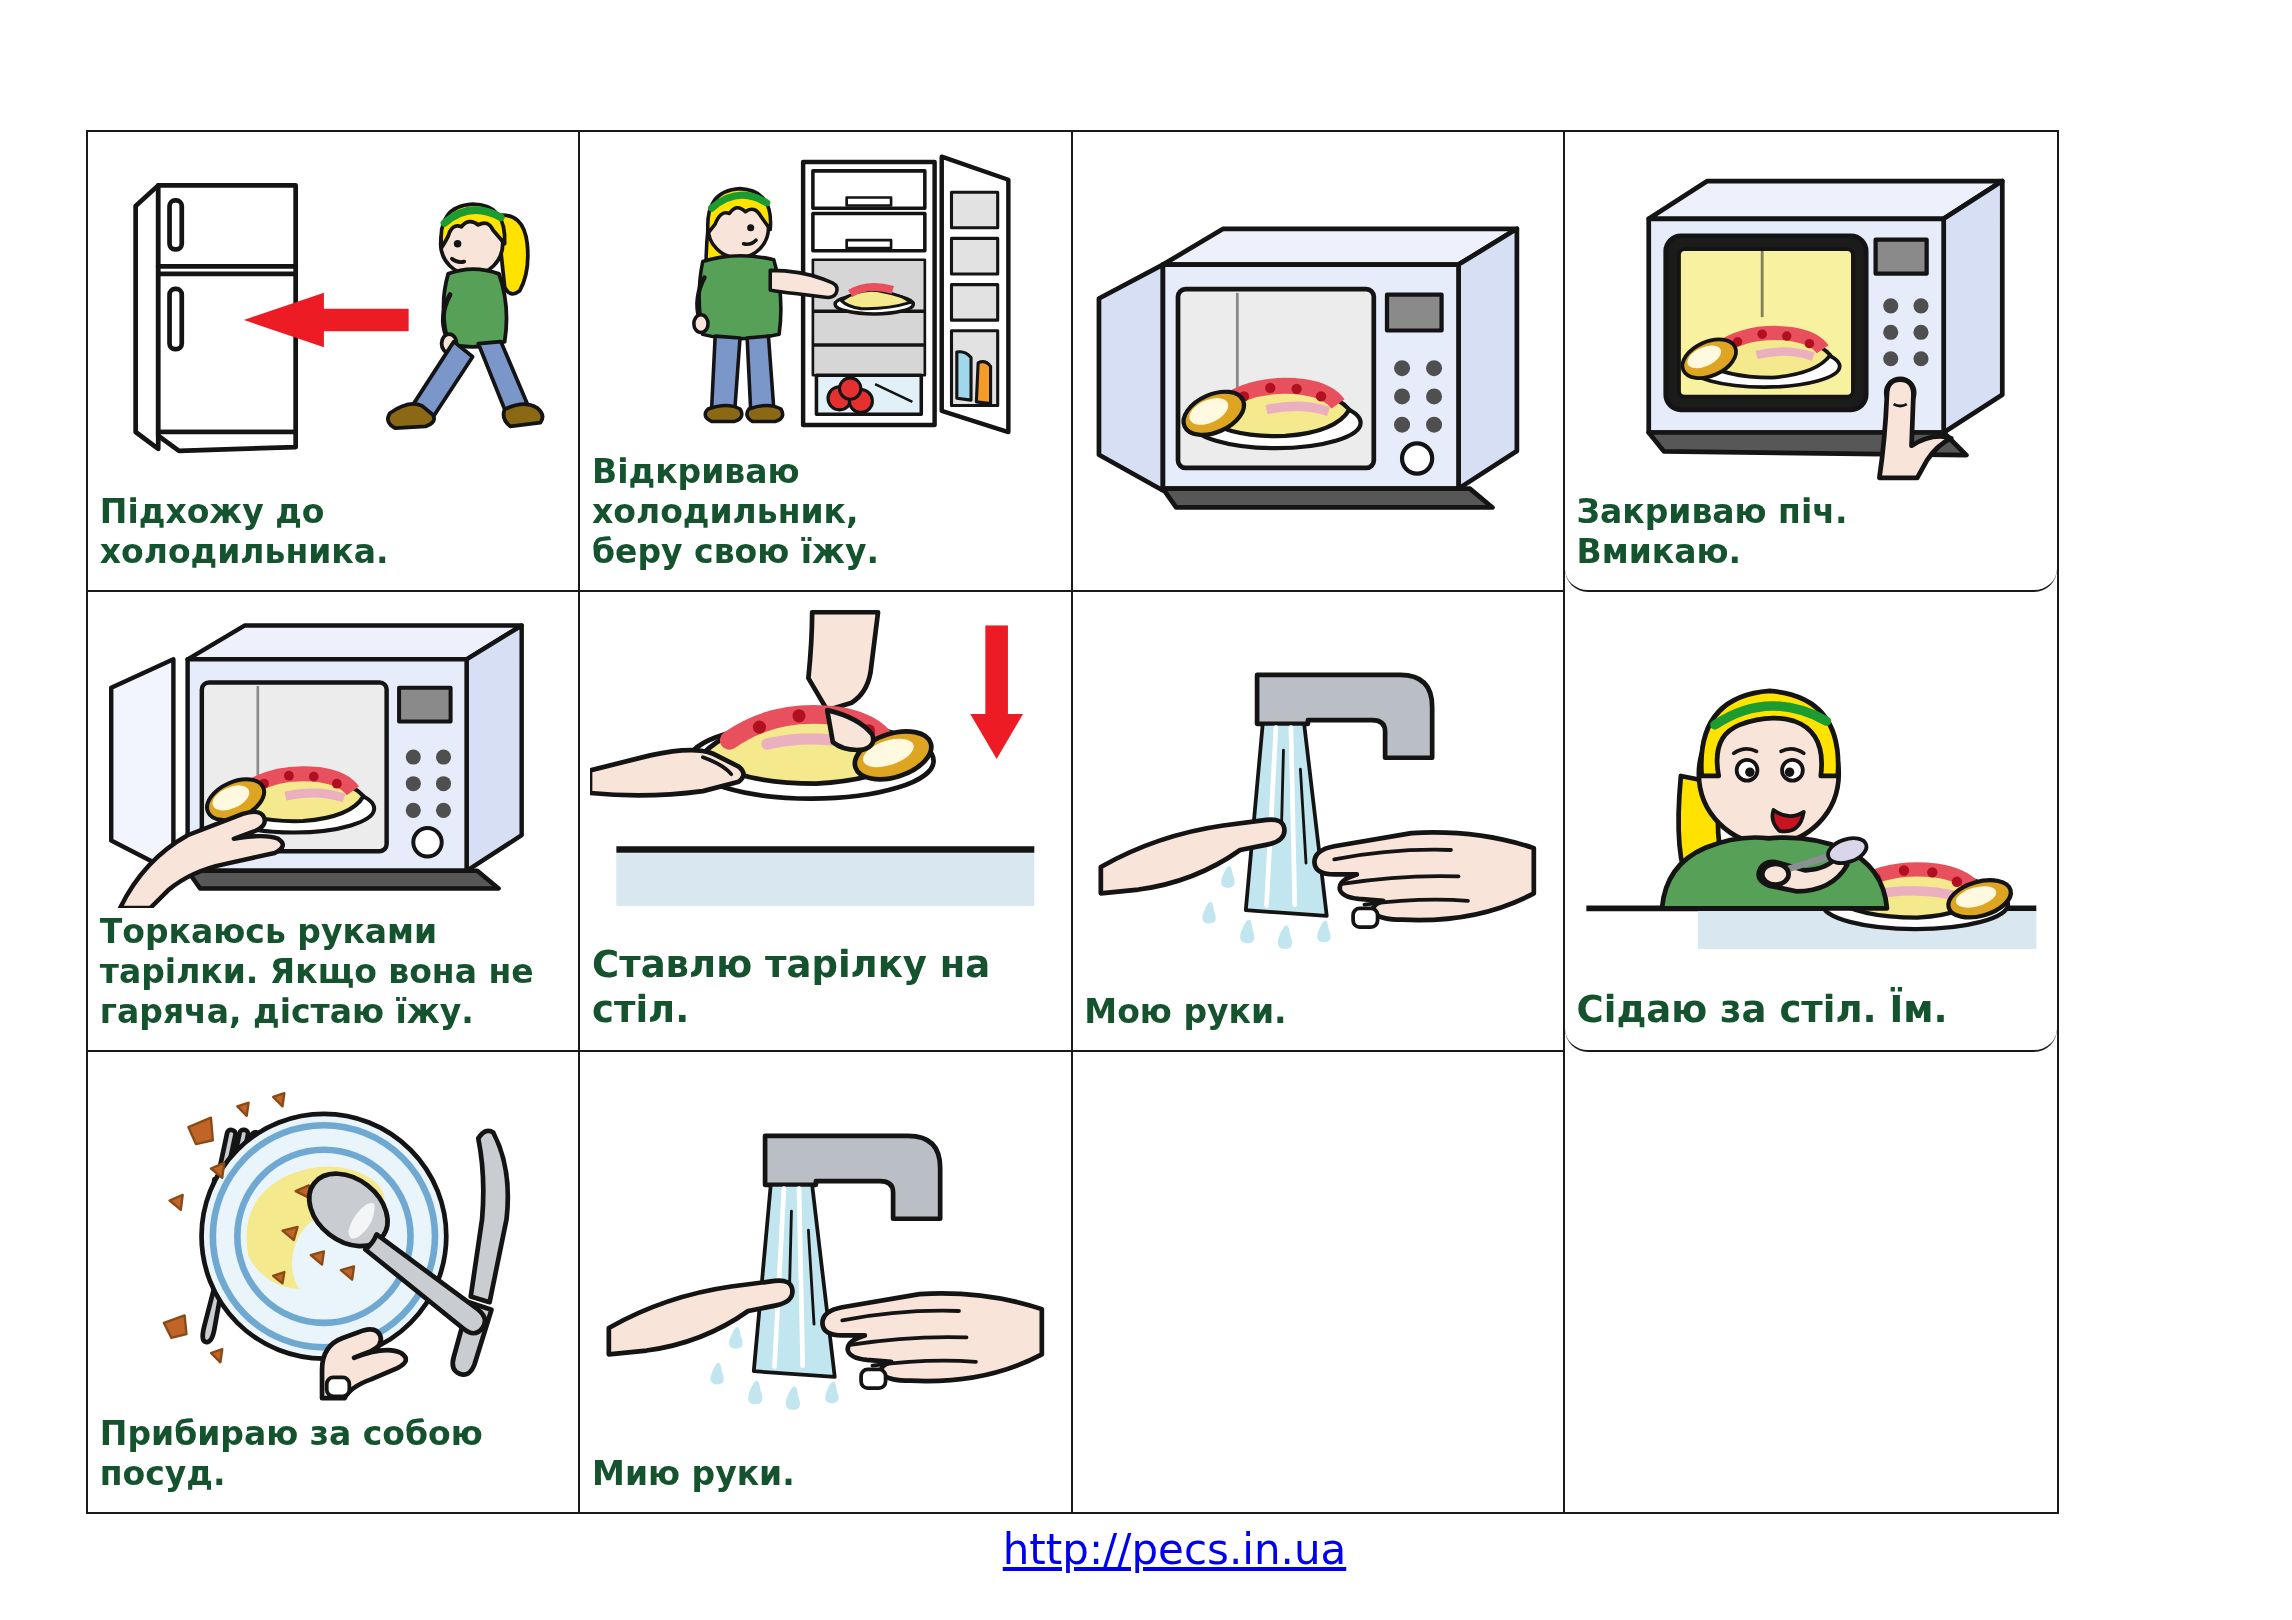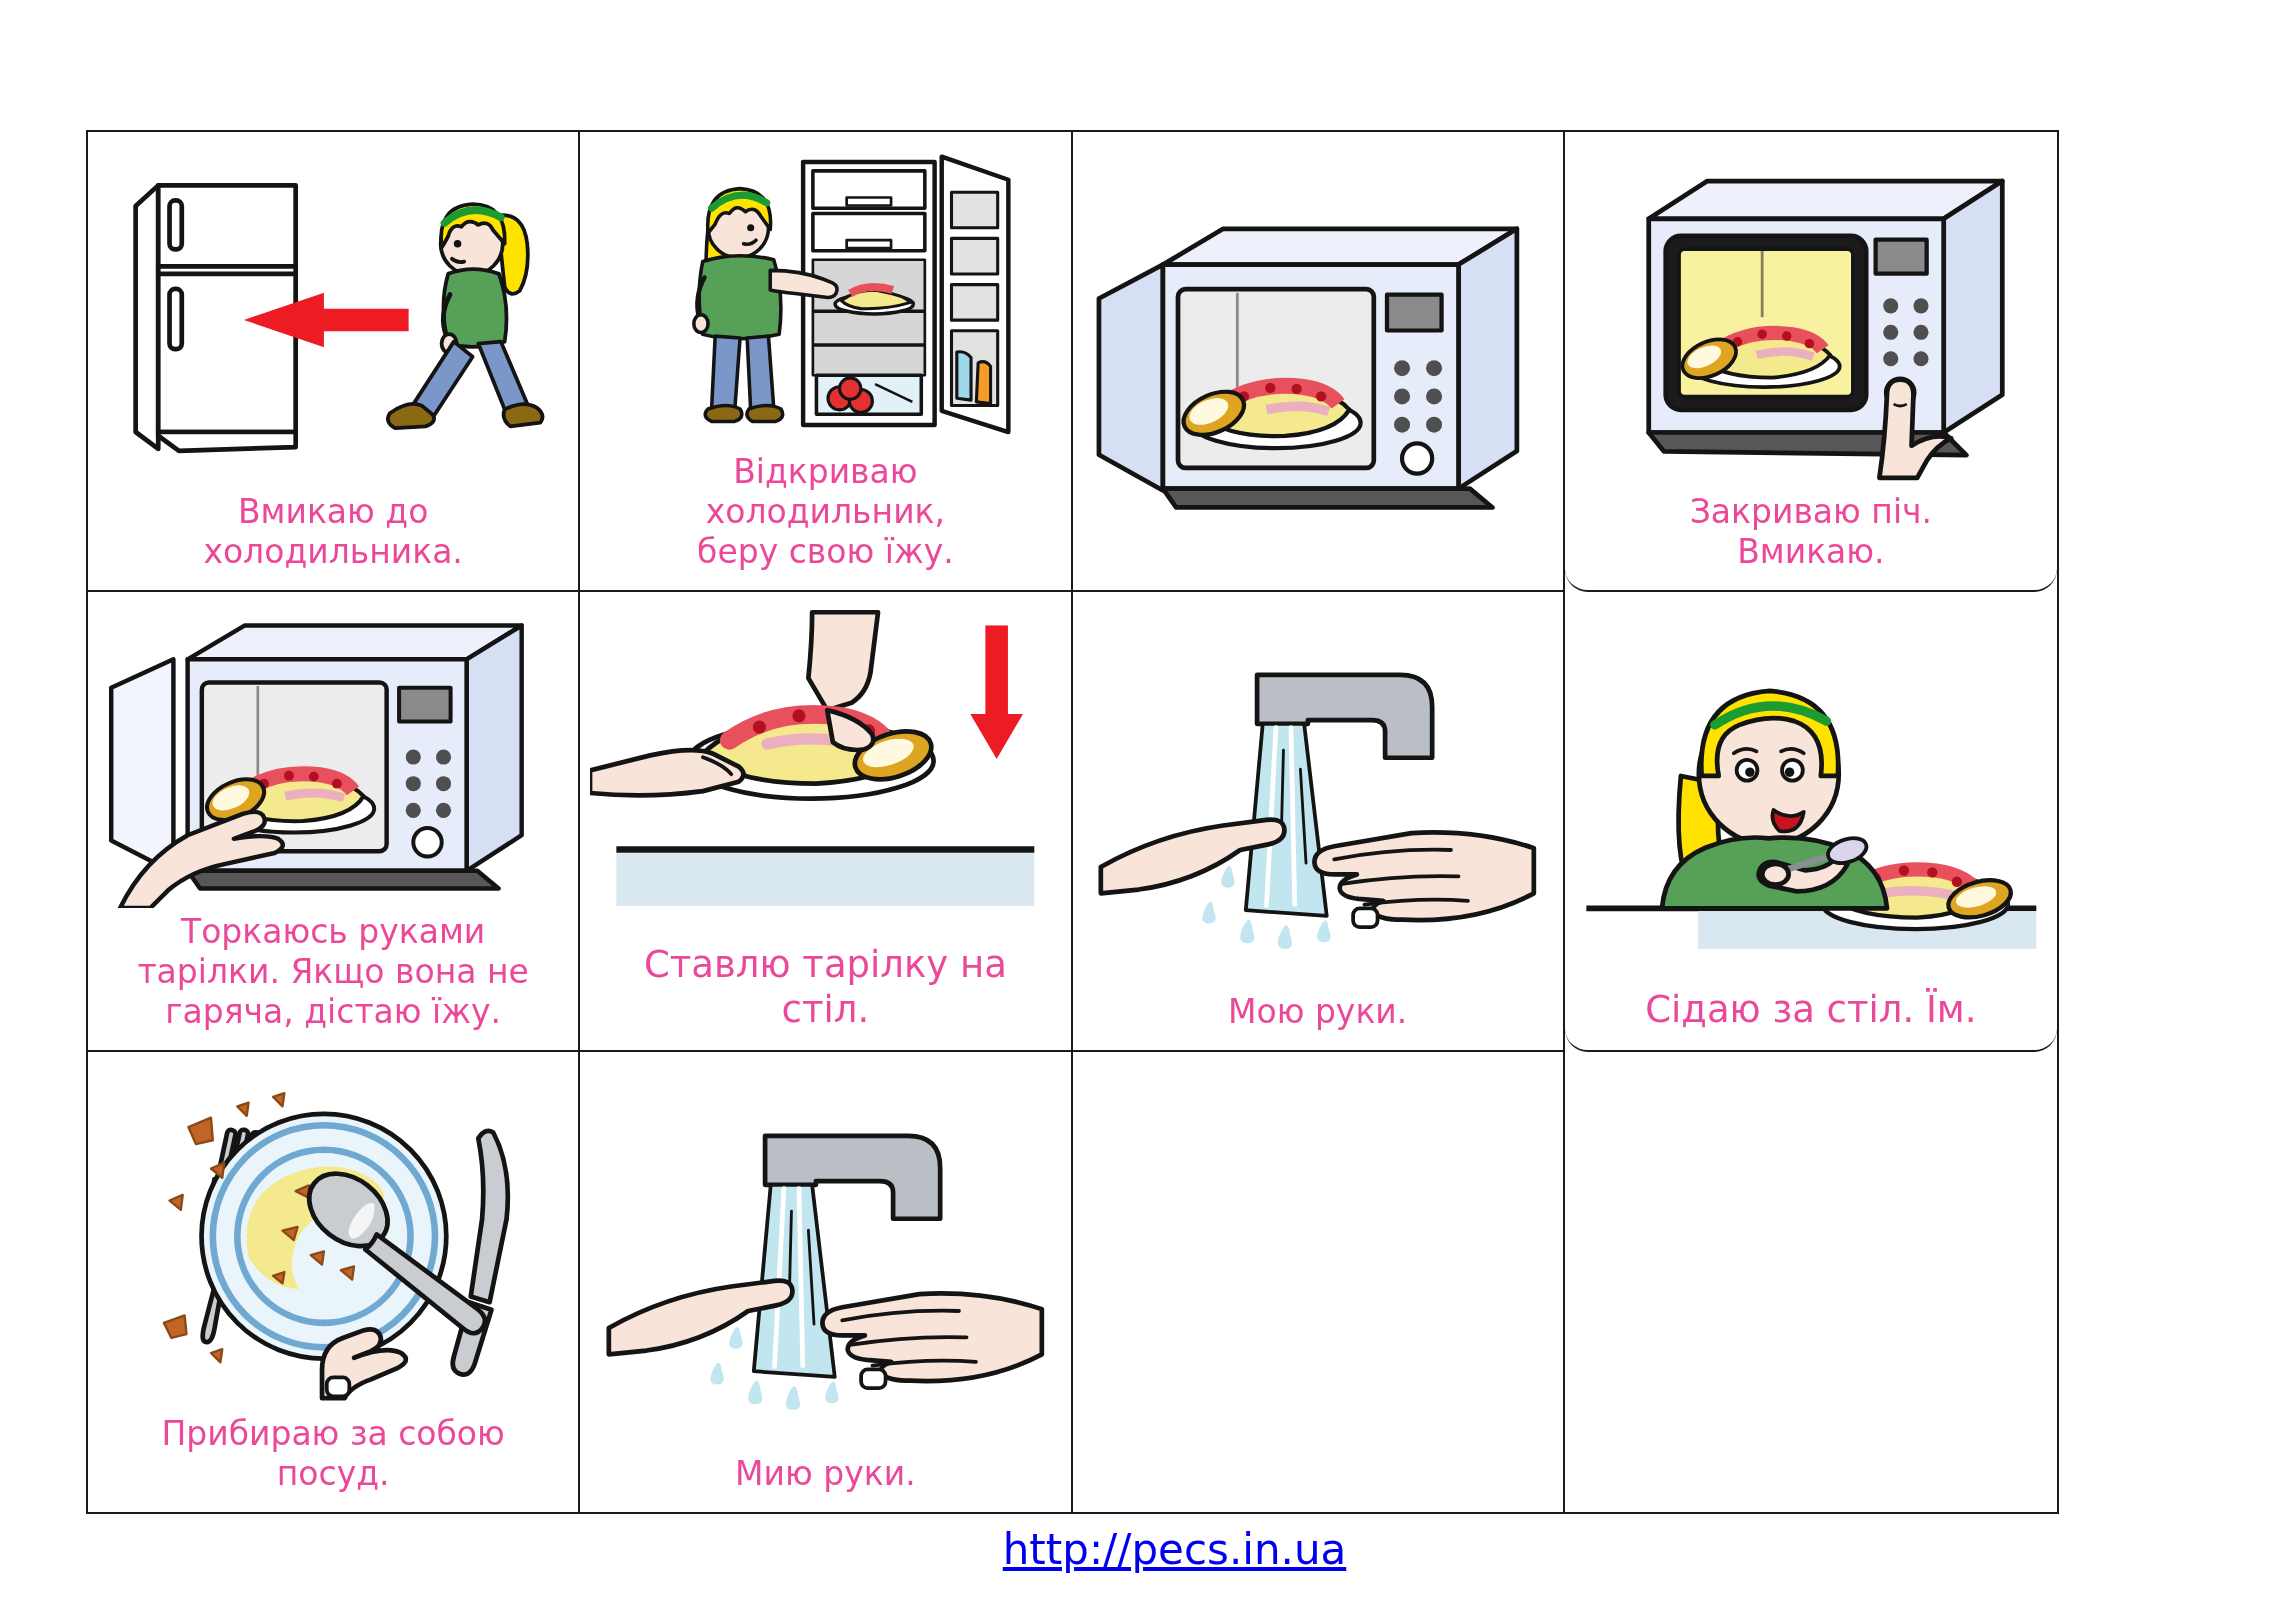"Відкриваю" .caption { color: #ec4899 -> #14532d; font-weight: normal -> bold; text-align: center -> none }
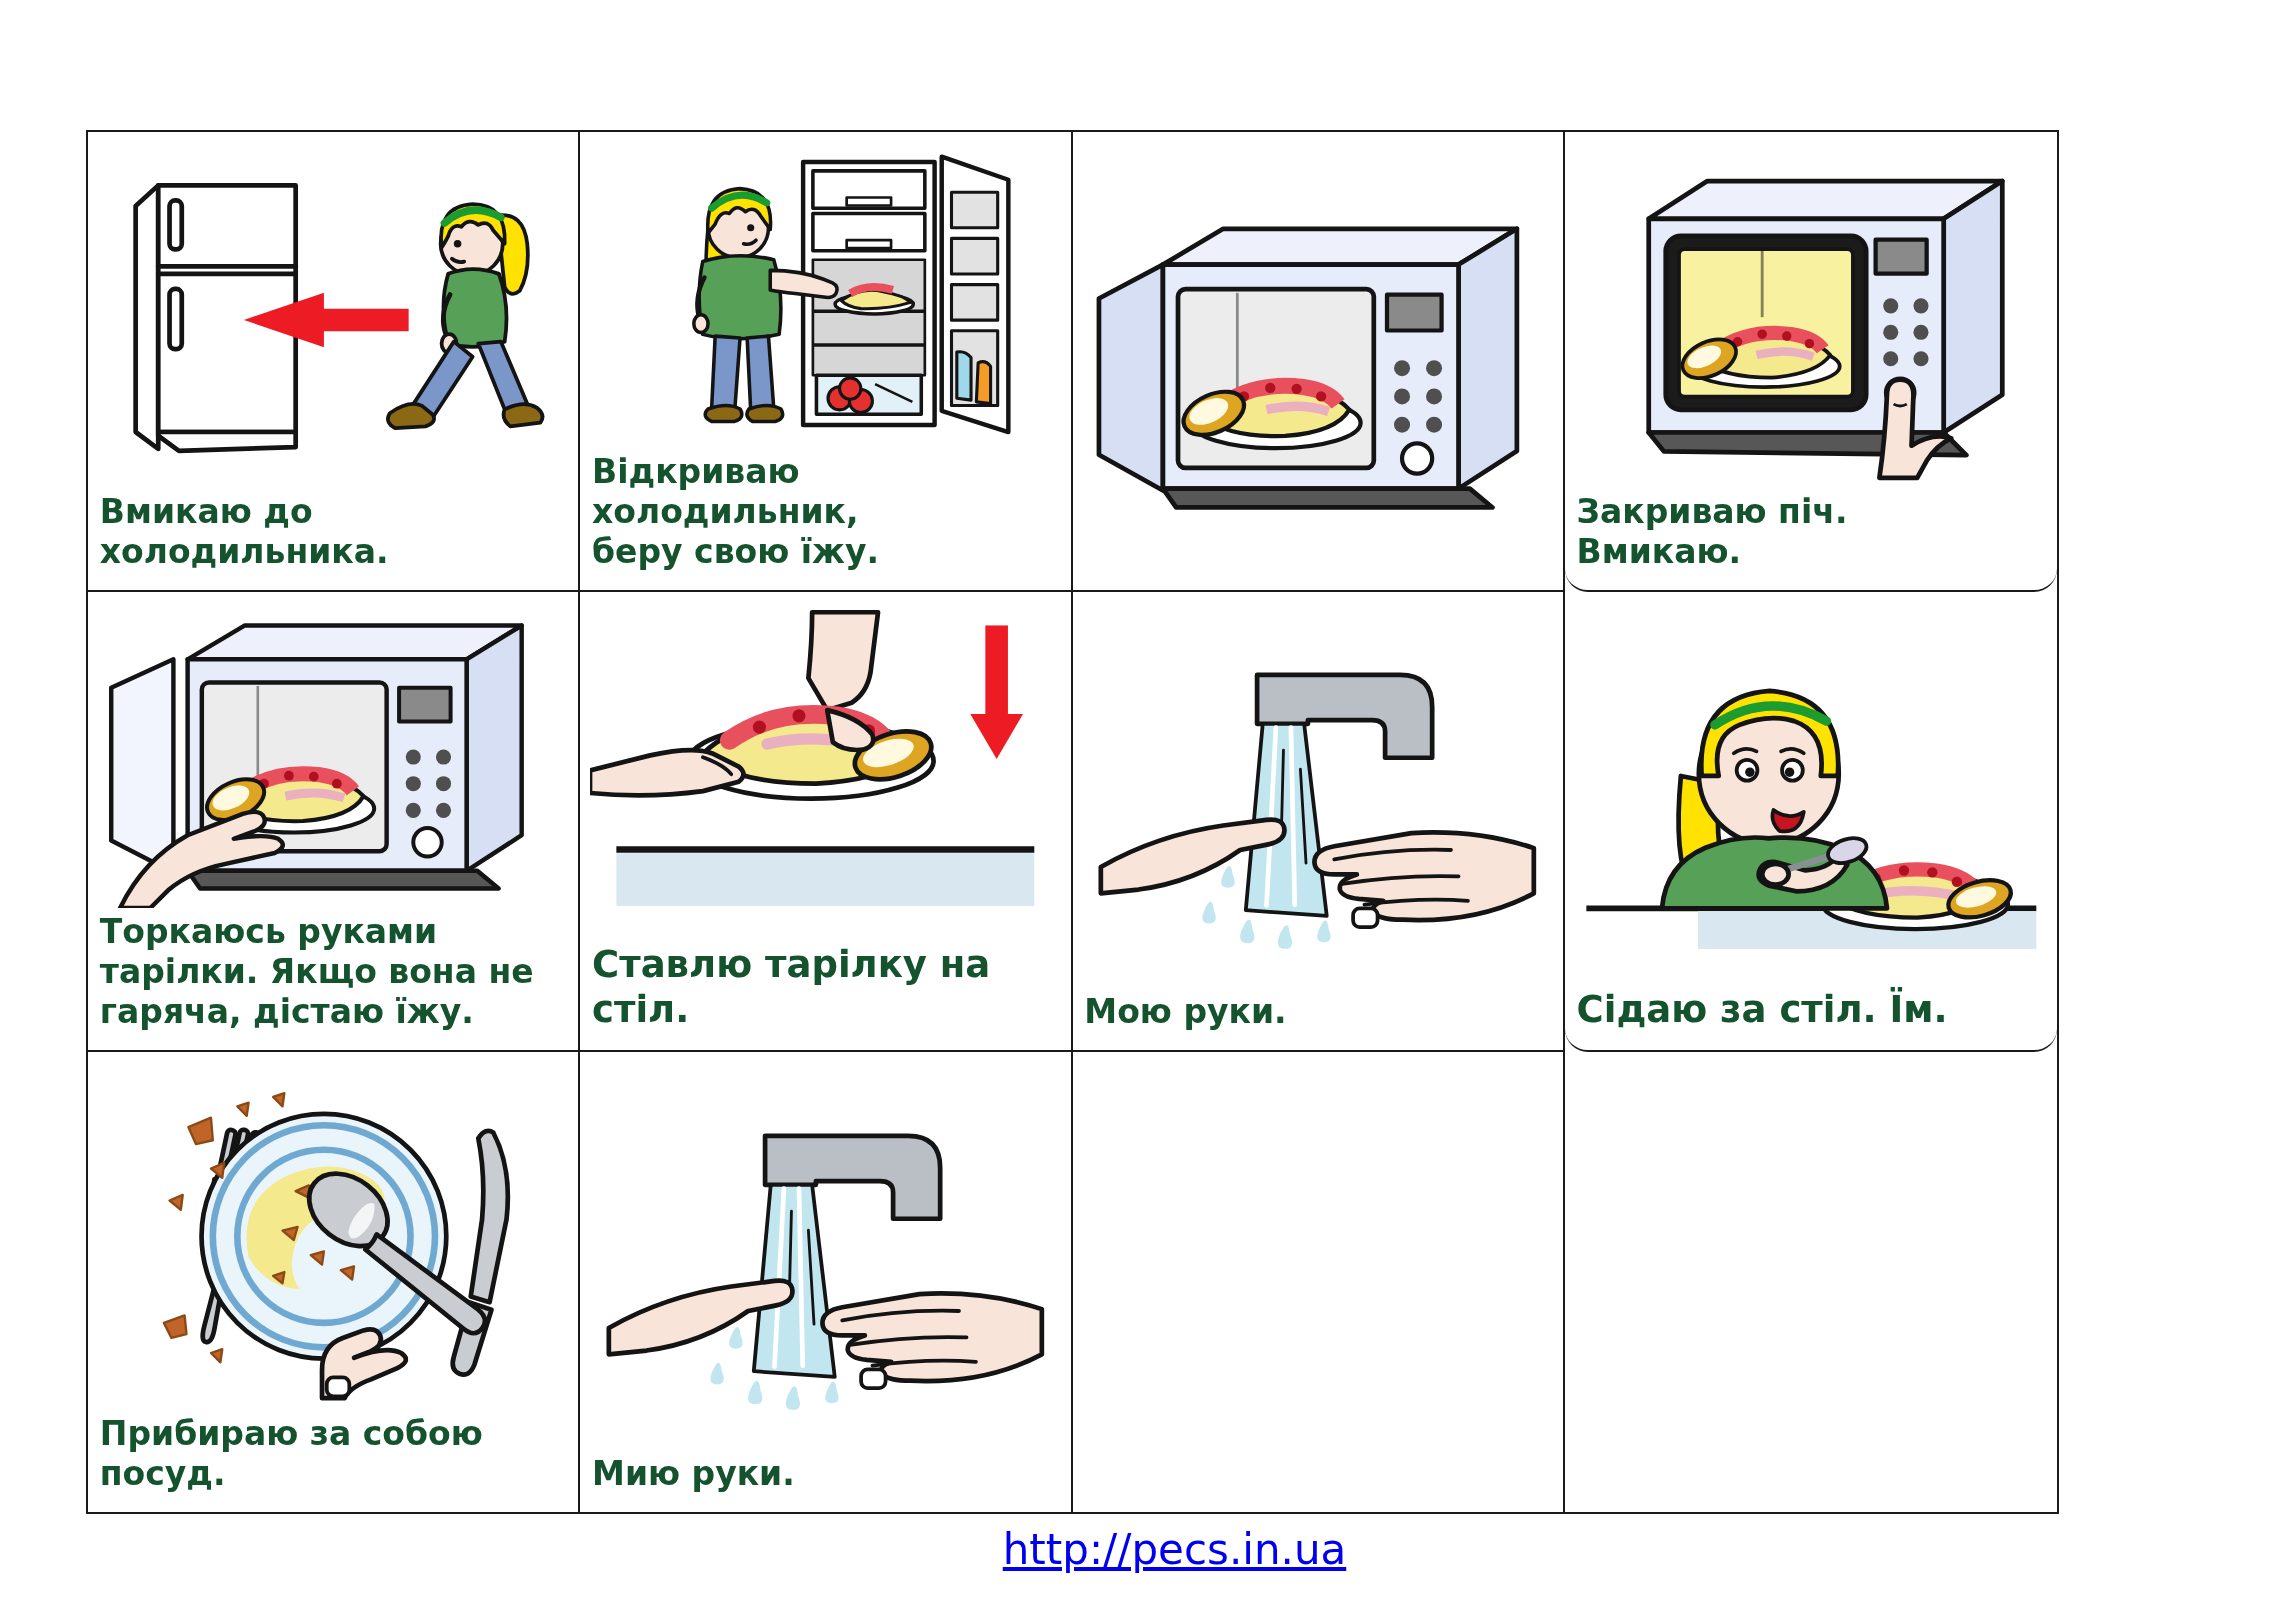"Вмикаю до" div.caption { text: Вмикаю -> Підхожу }
